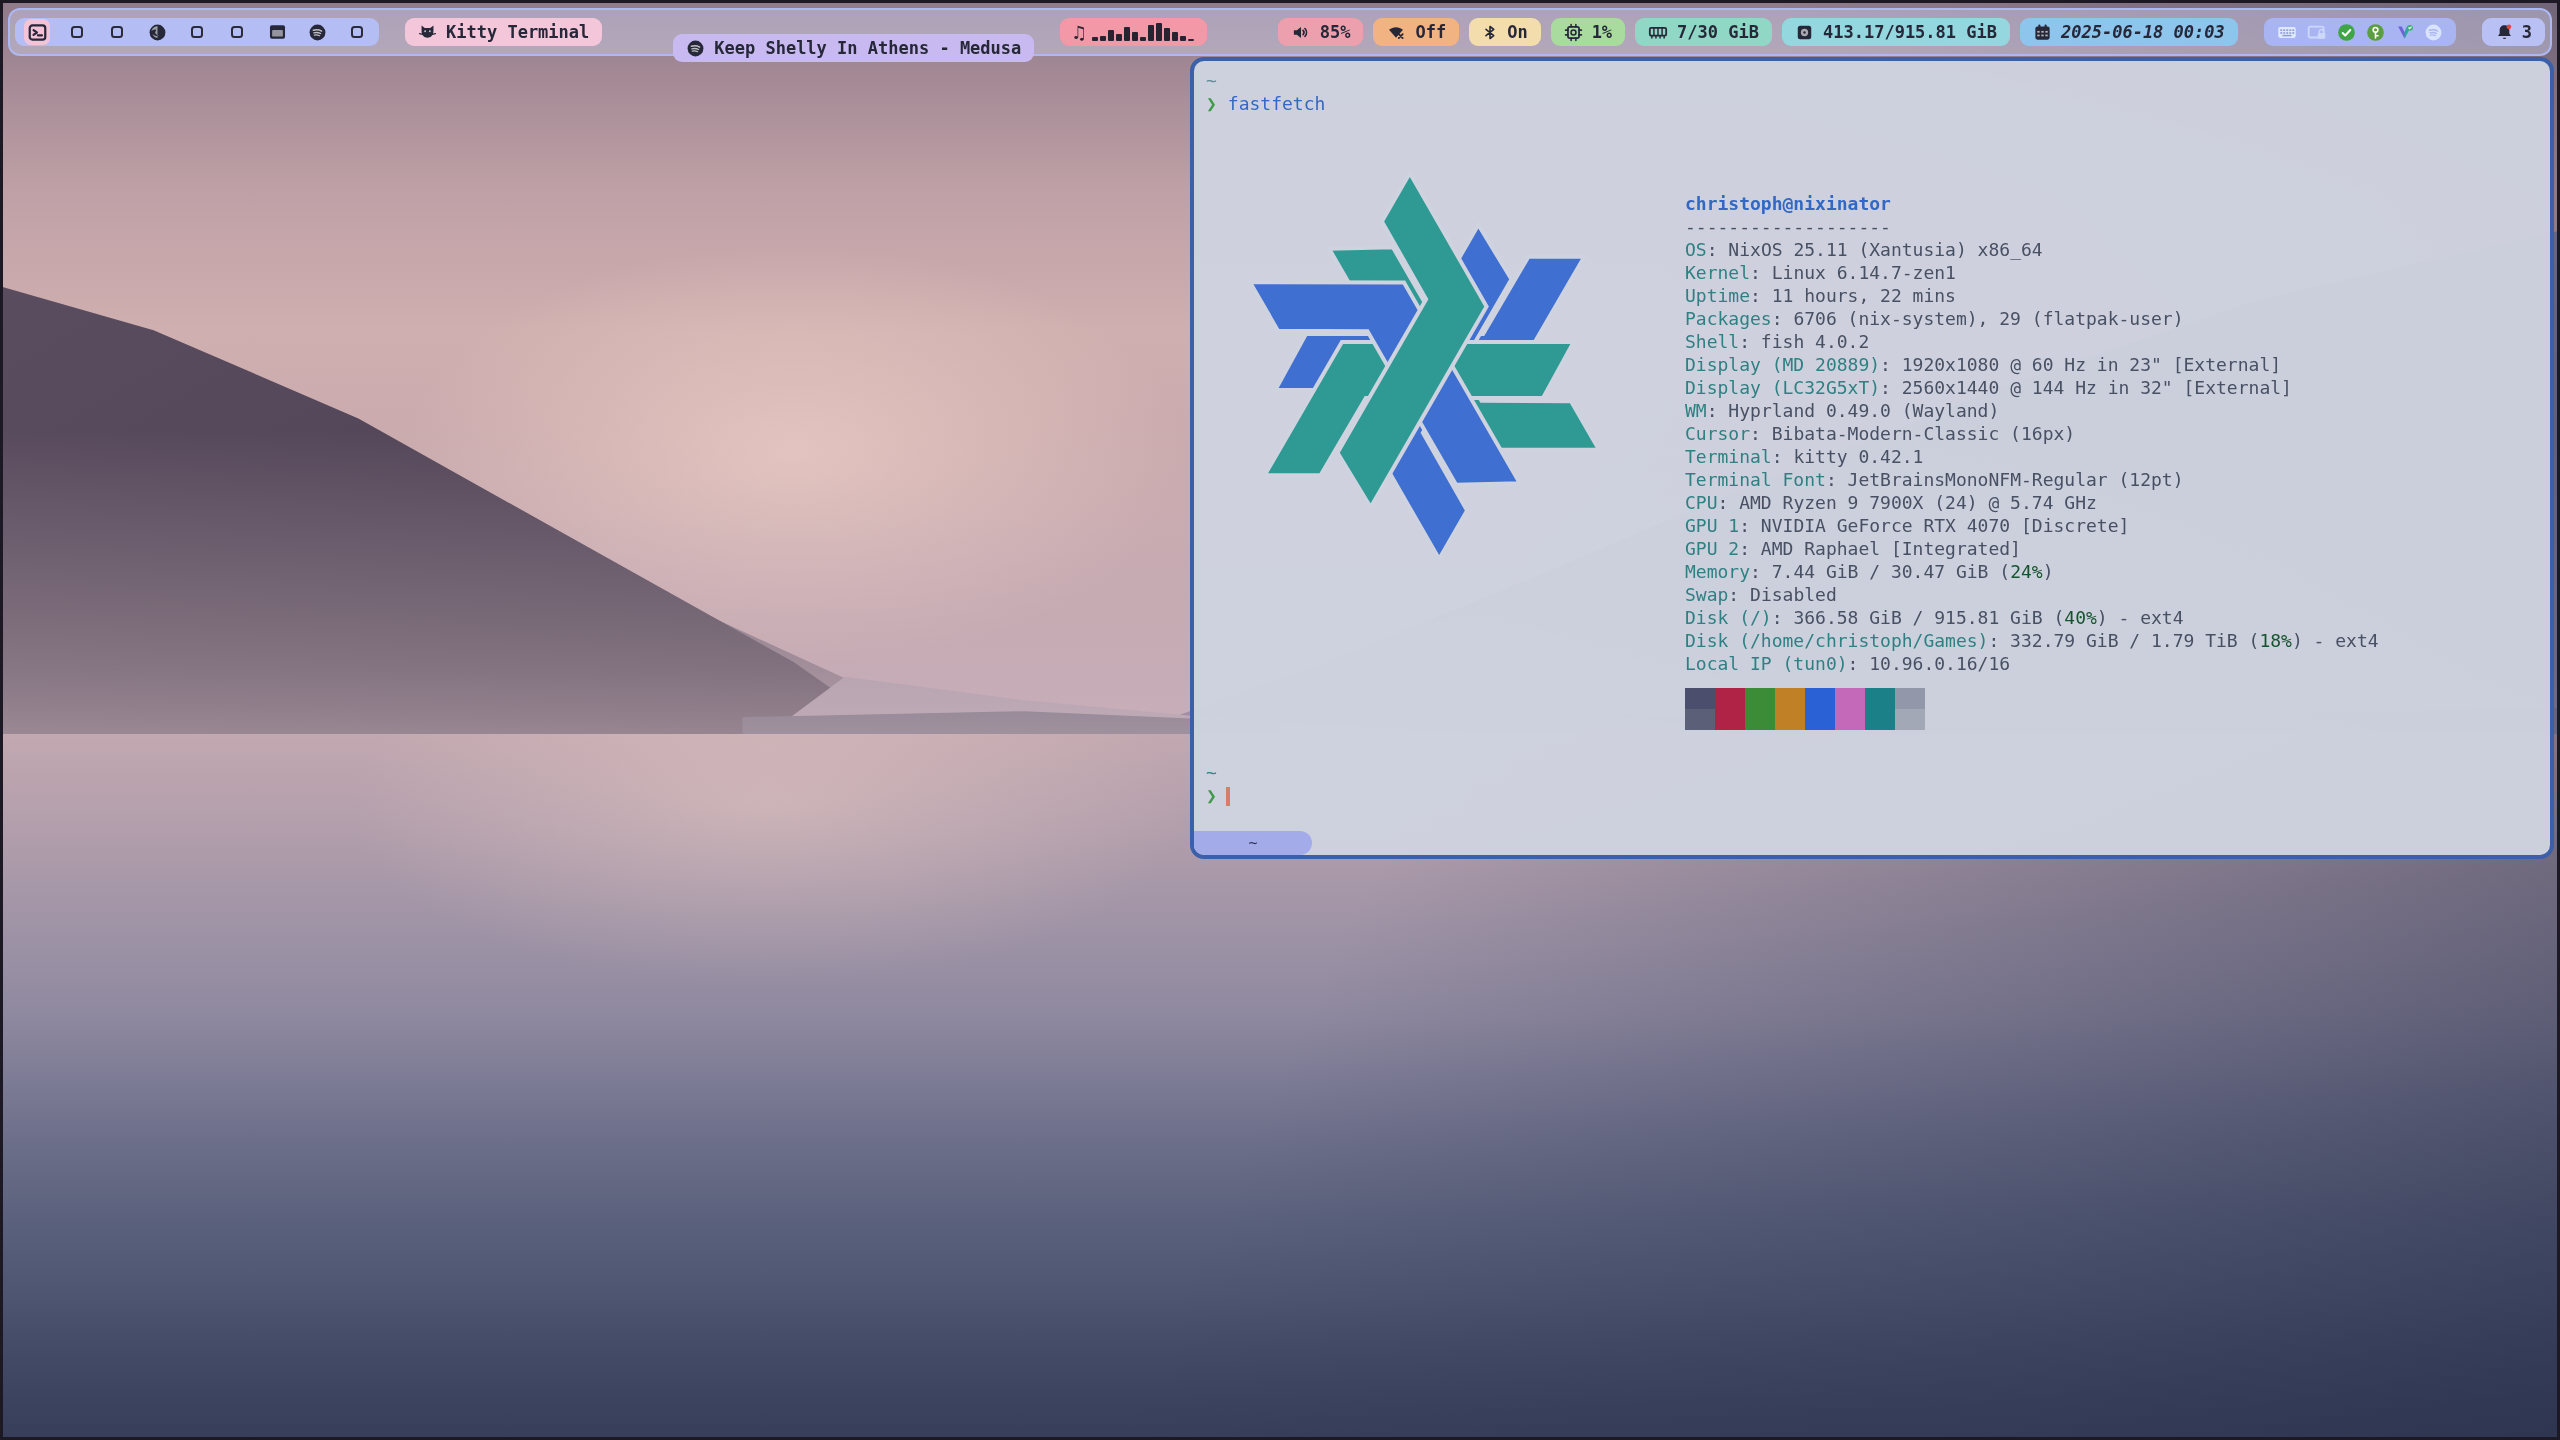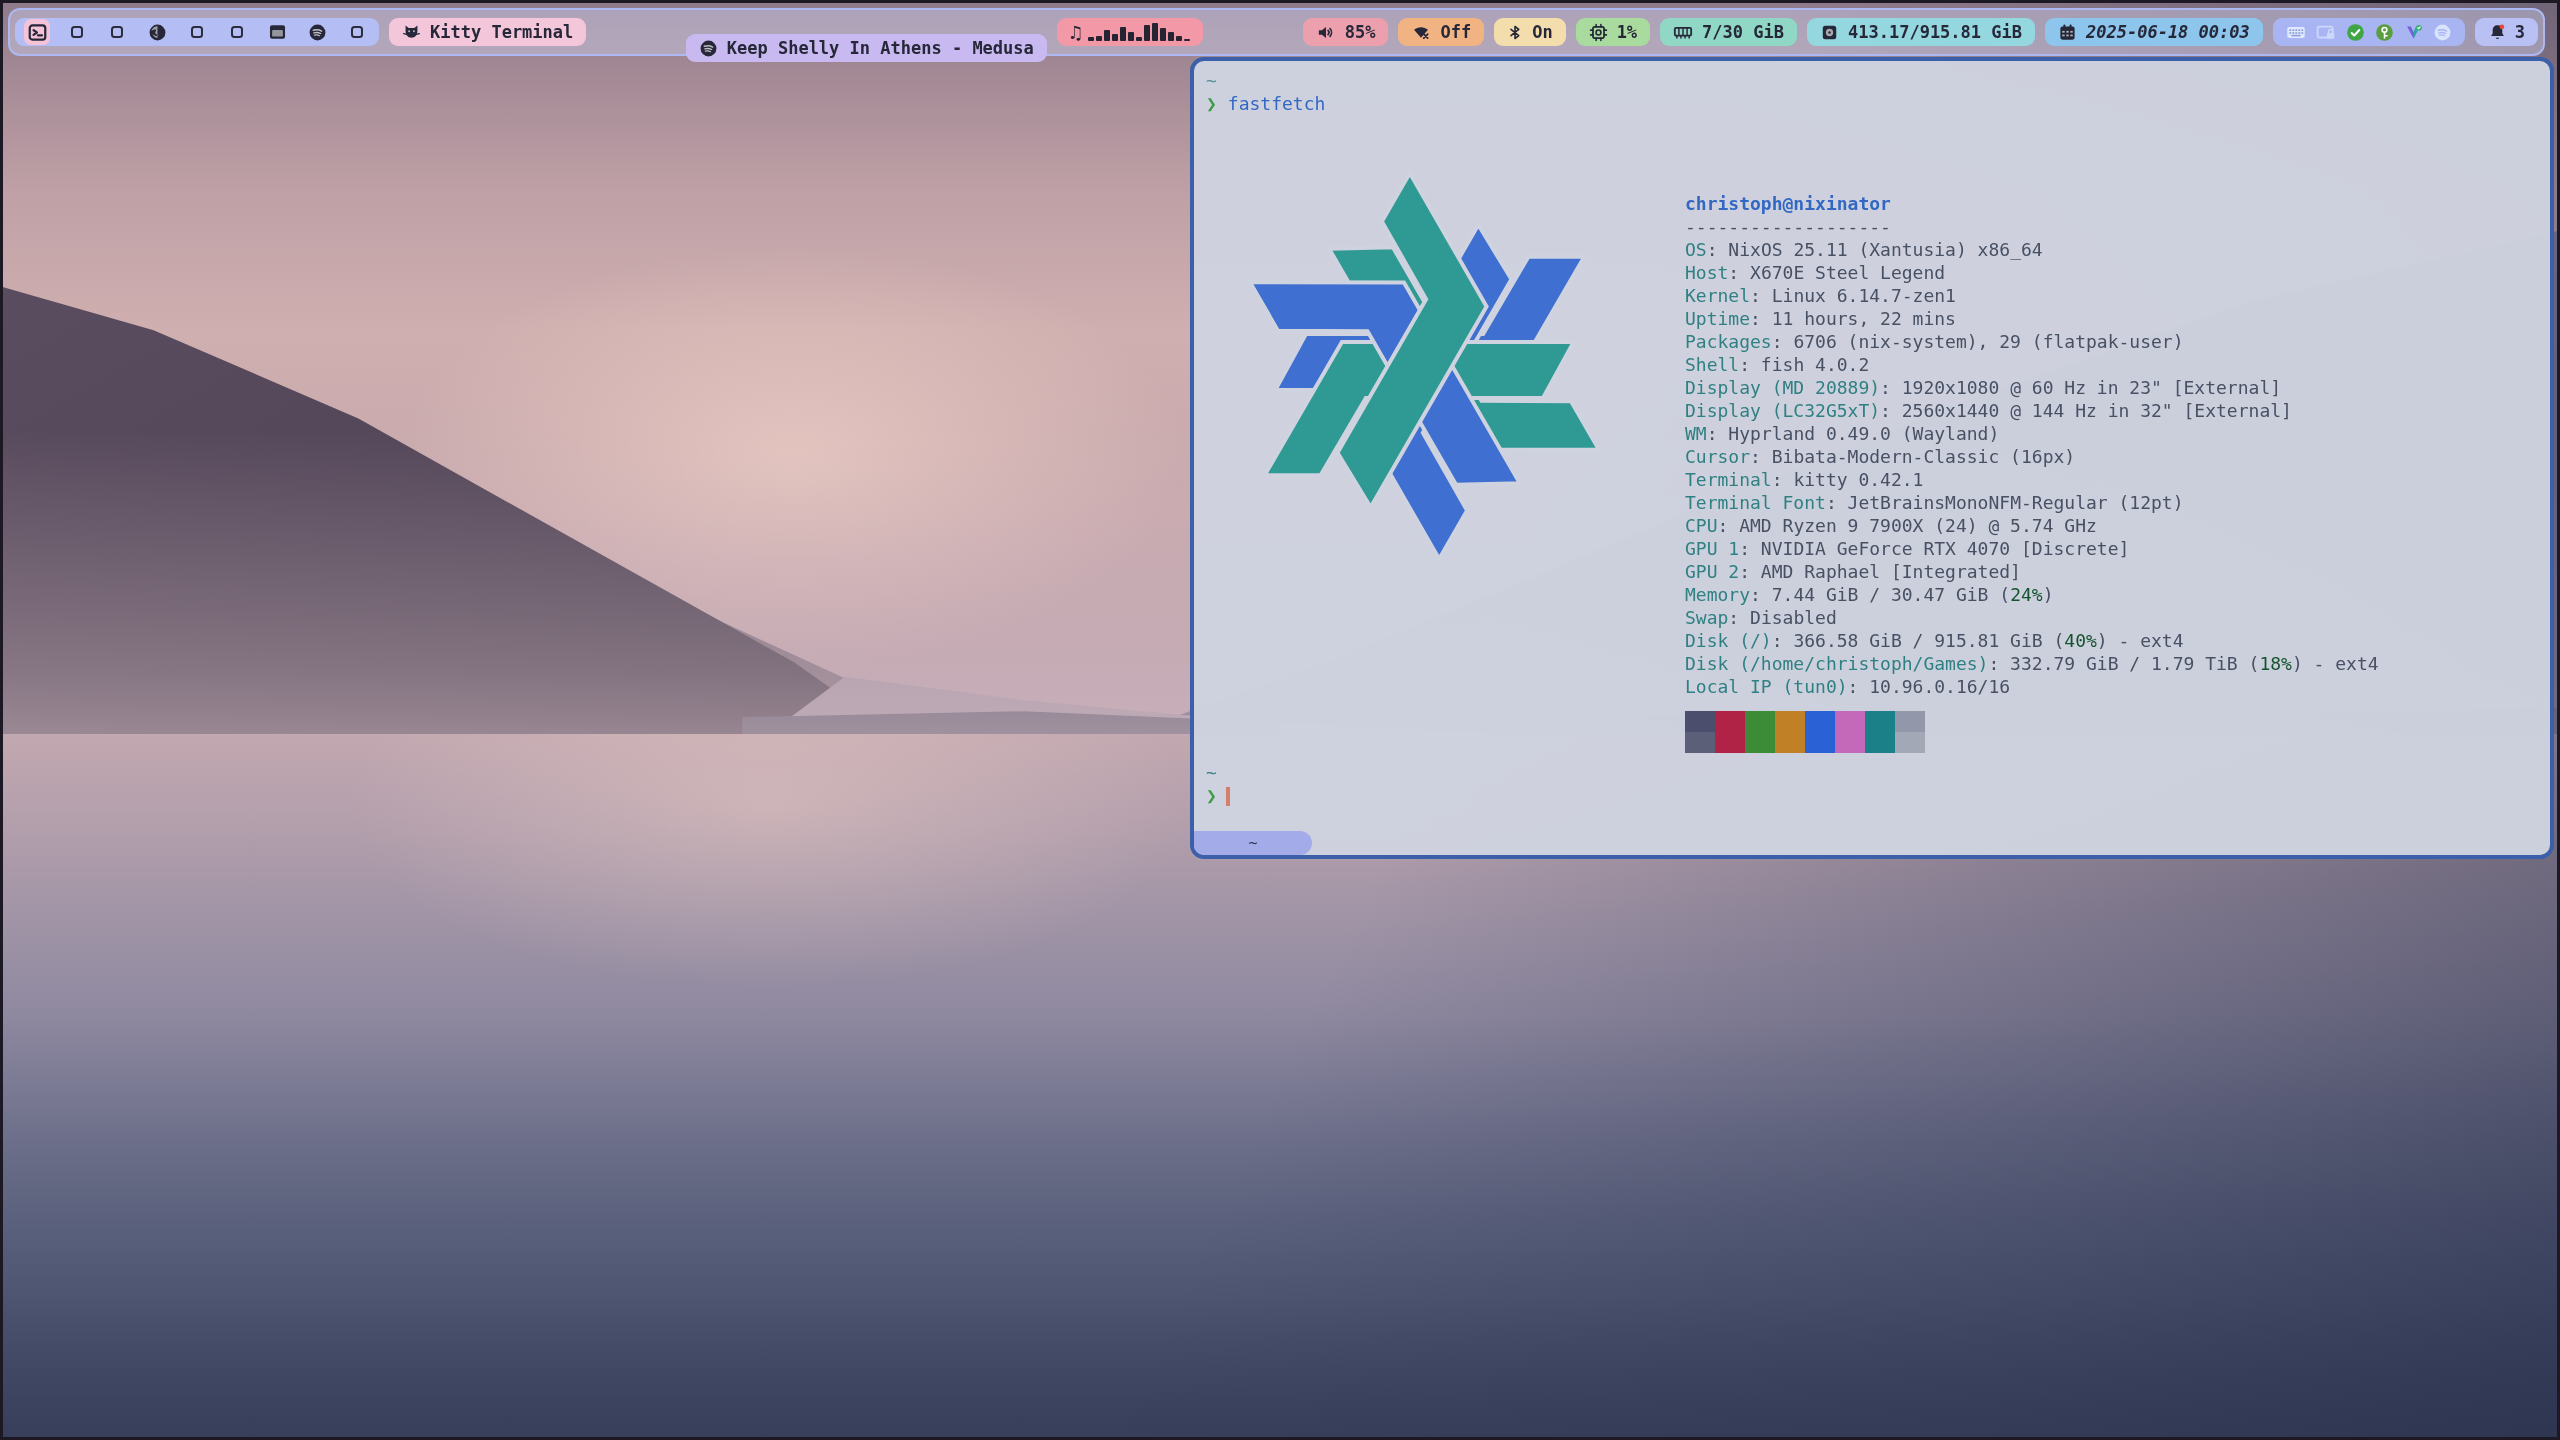"Kitty Terminal" .topbar { gap: 10px -> 26px; right: 15px -> 8px }
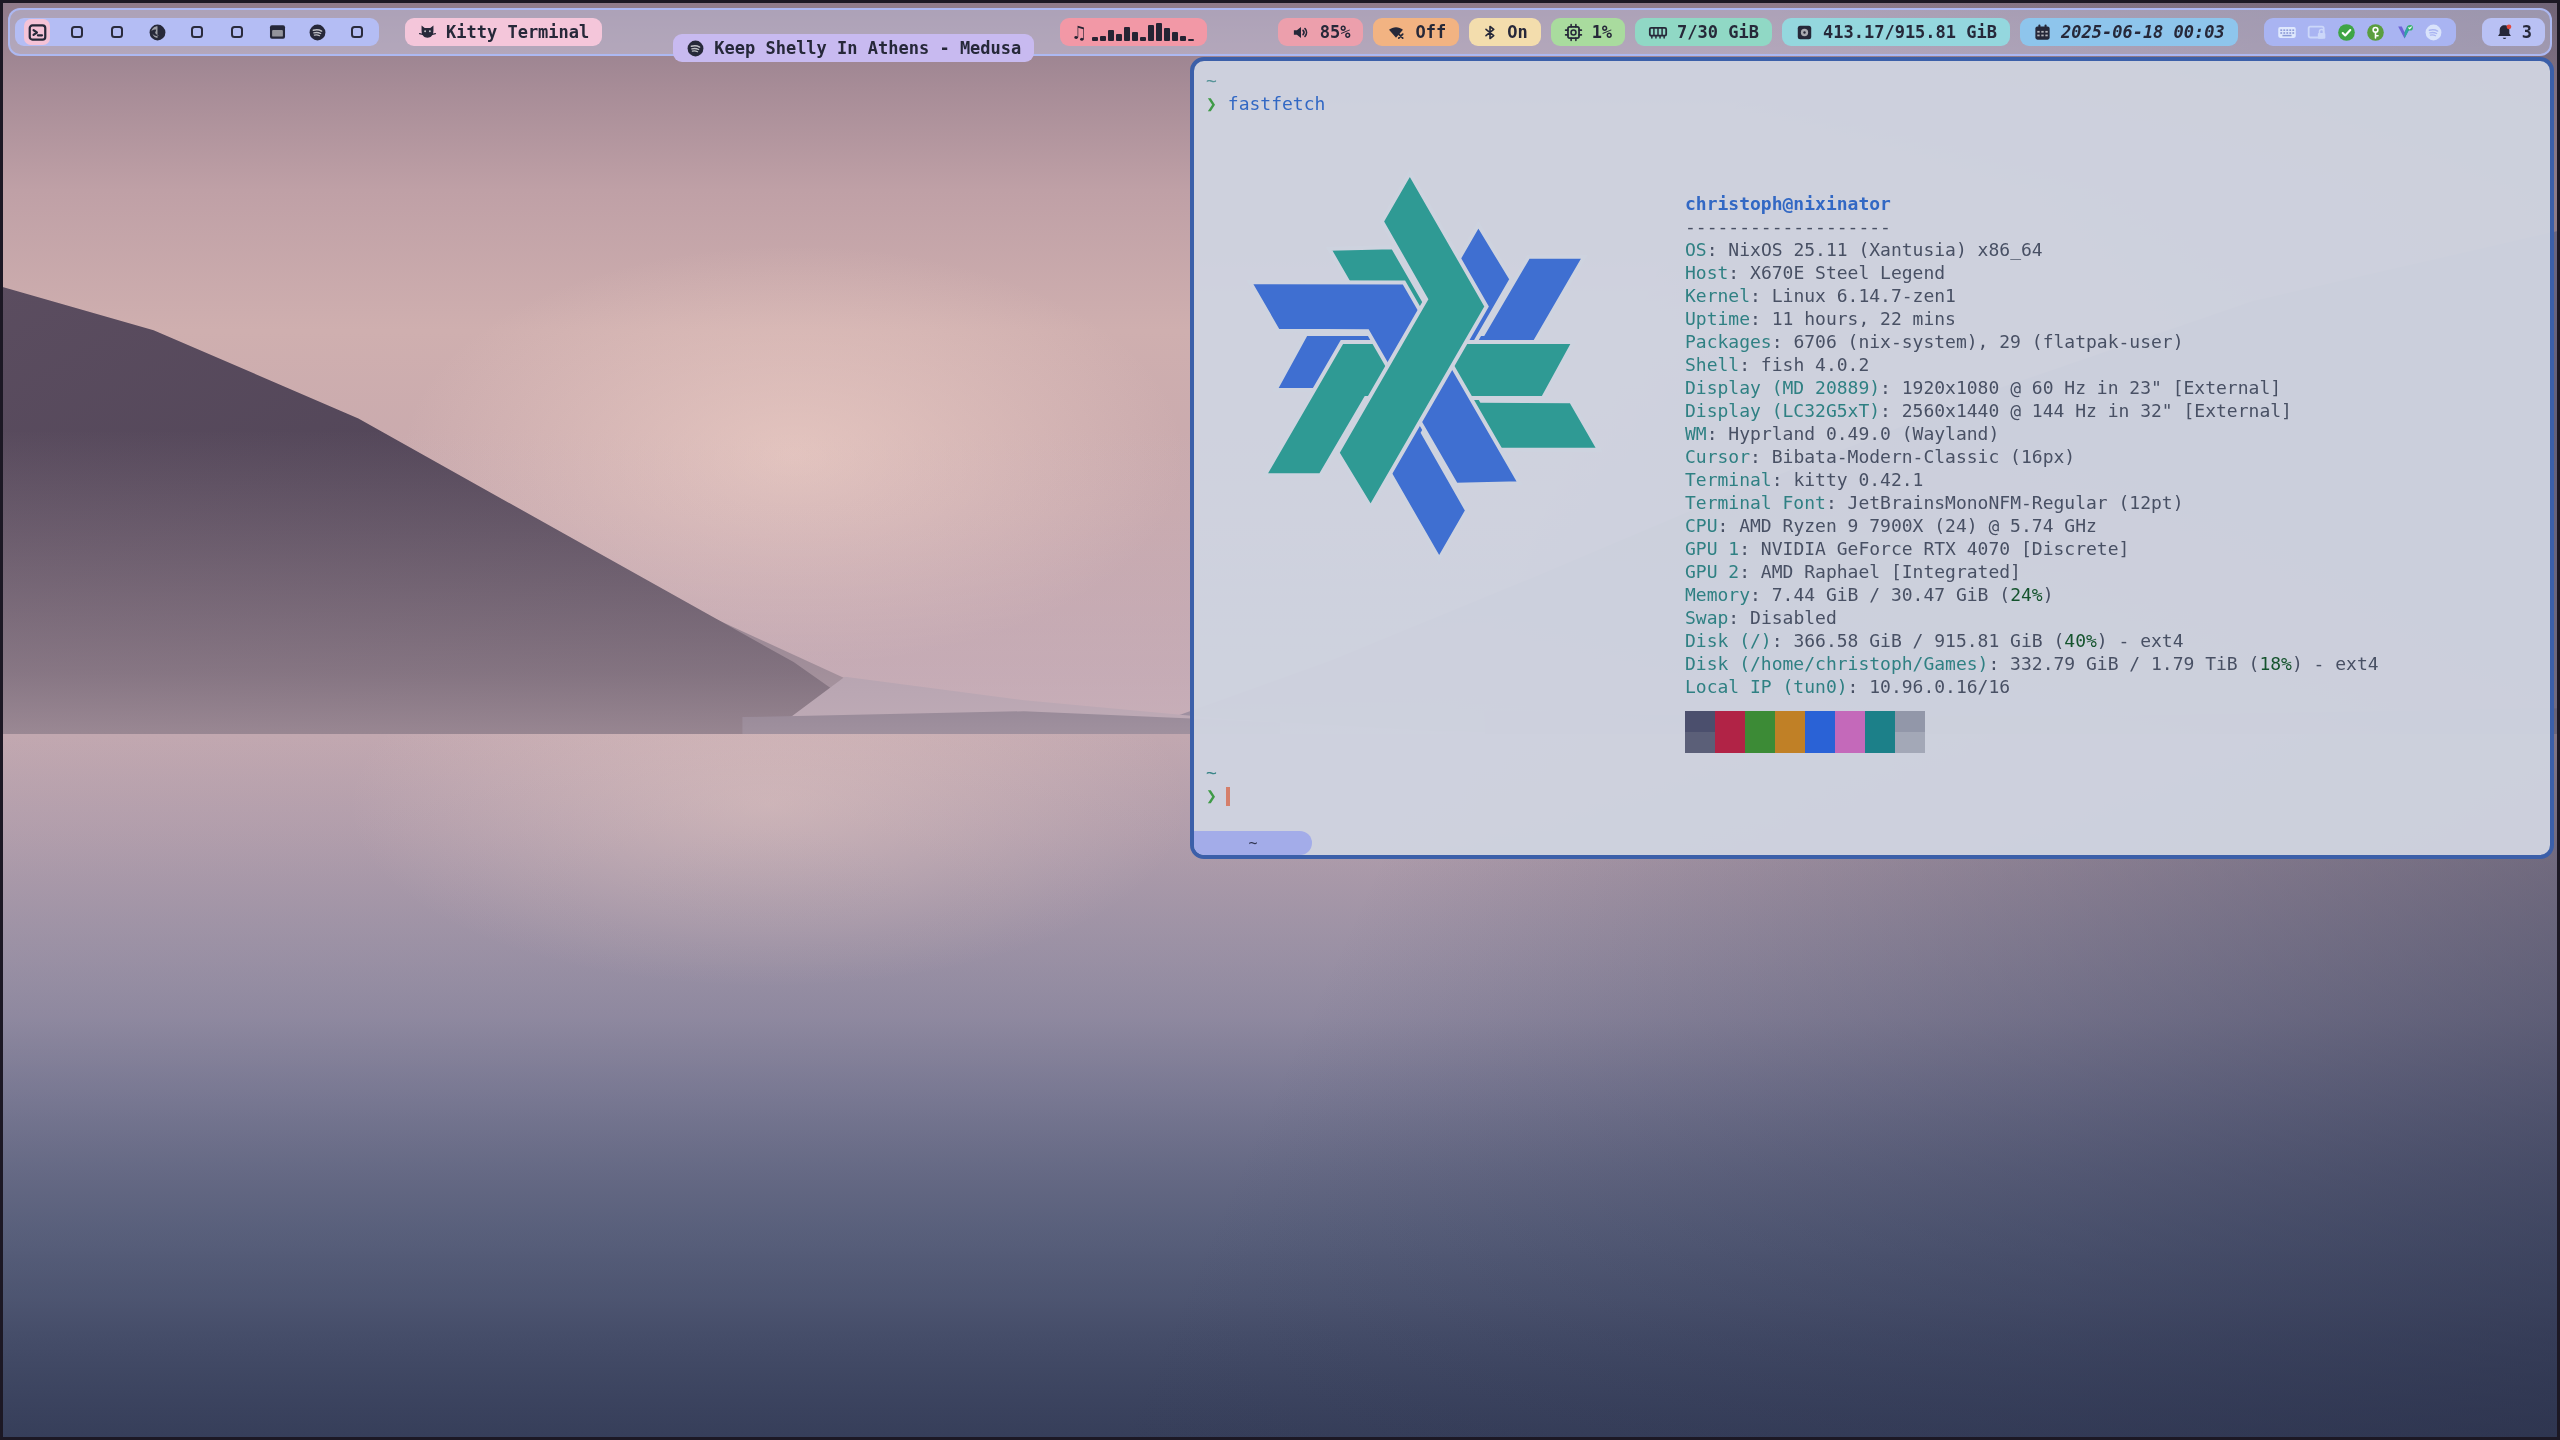"Host: X670E Steel Legend" div.ff-line { html: <div><span>Host</span><span>:</span><span> X670E Steel Legend</span></div> -> none }
